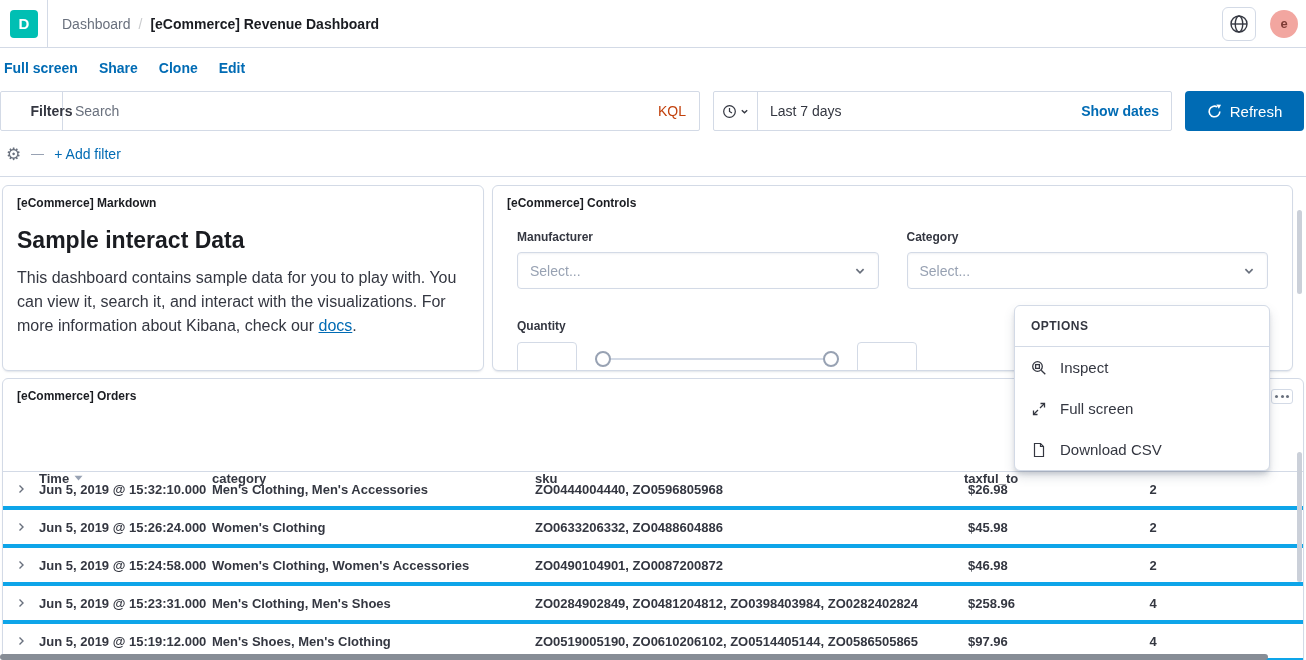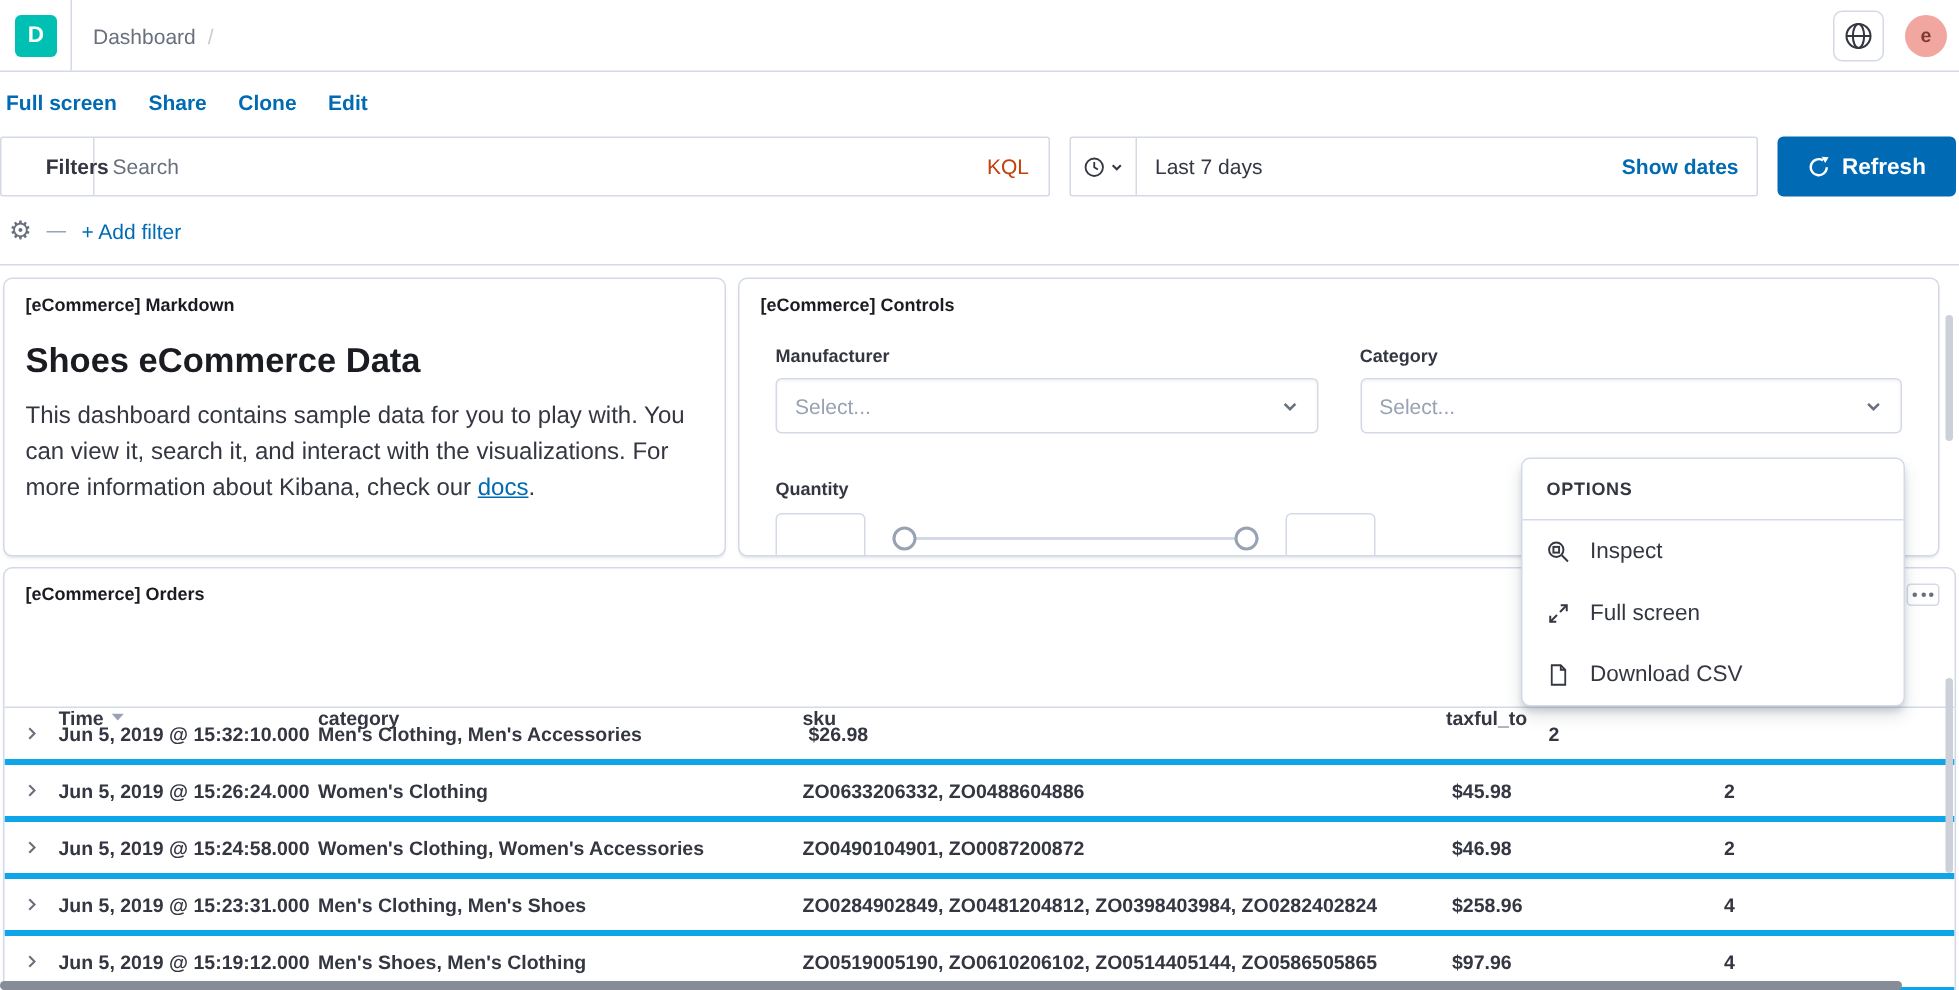"[eCommerce] Revenue Dashboard" span.current { html: none -> <span>[eCommerce] Revenue Dashboard</span> }
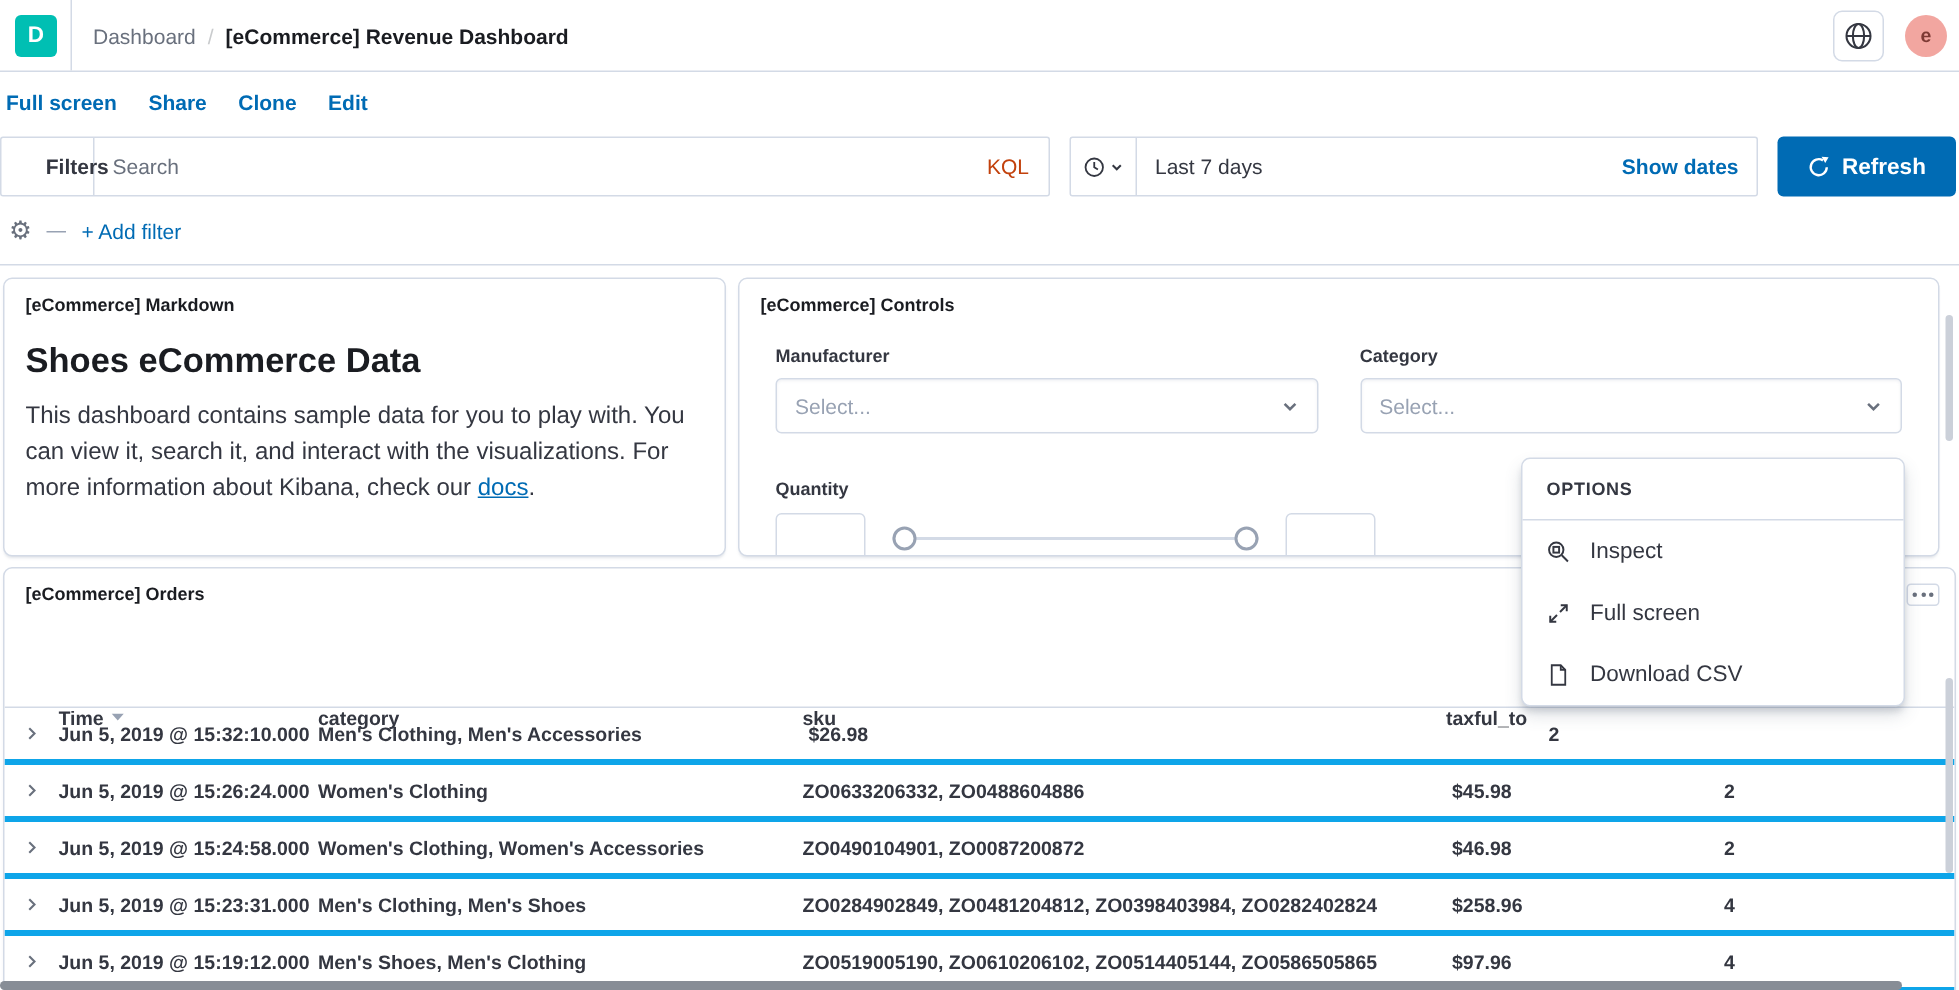"Refresh" .refresh-btn { font-weight: 700 -> 400 }
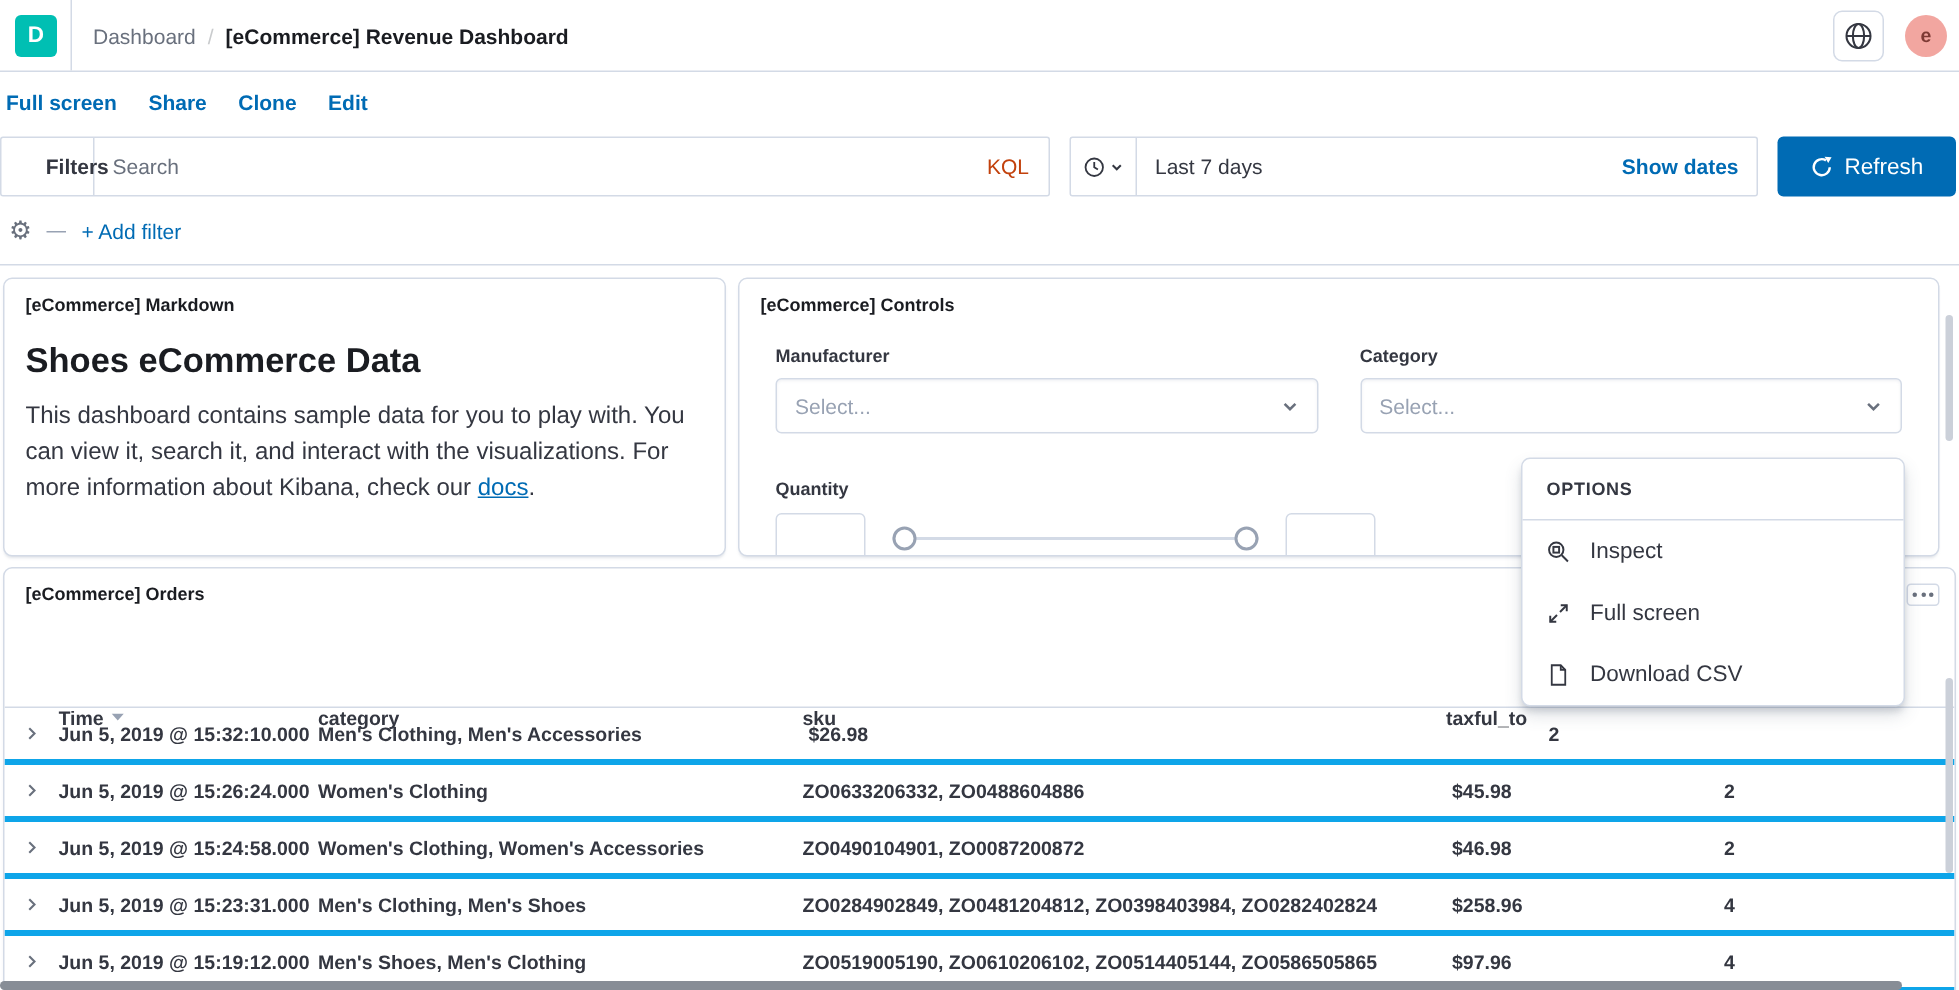"Shoes eCommerce Data" div.md-heading { text: Shoes eCommerce -> Sample interact }
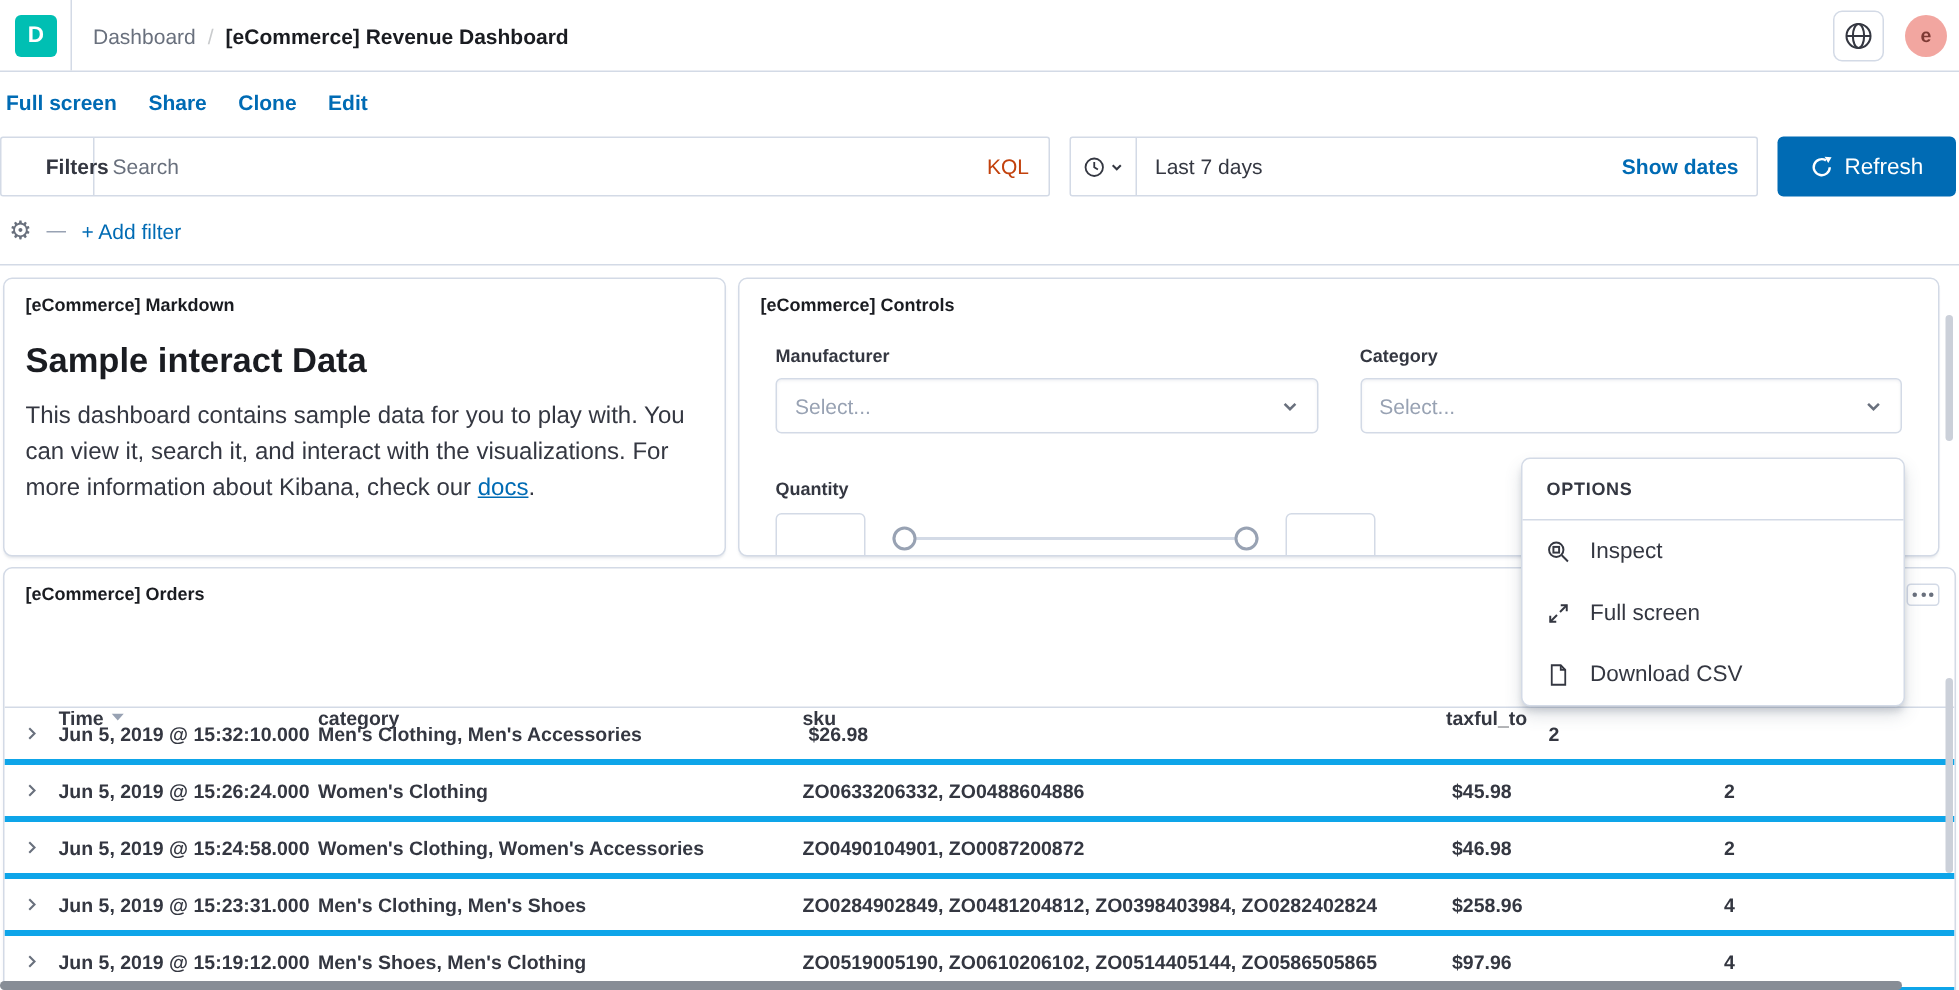"ZO0444004440, ZO0596805968" div.cell { html: none -> <div>ZO0444004440, ZO0596805968</div> }
